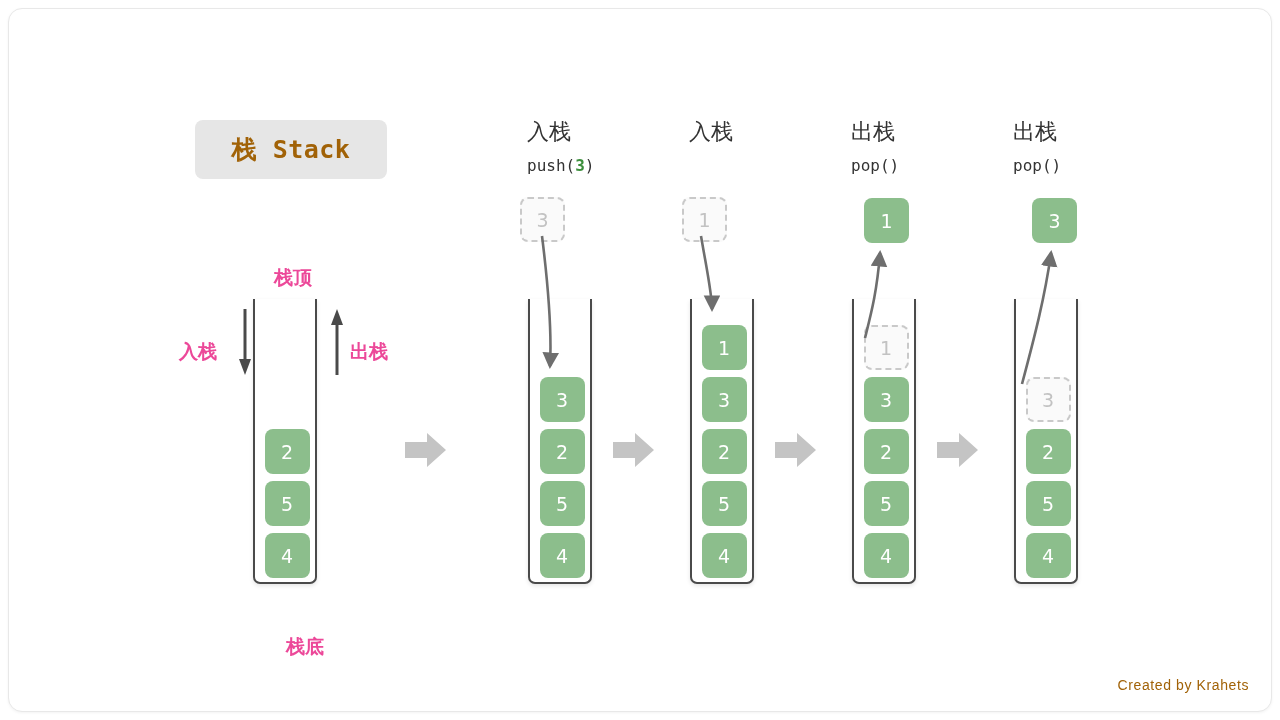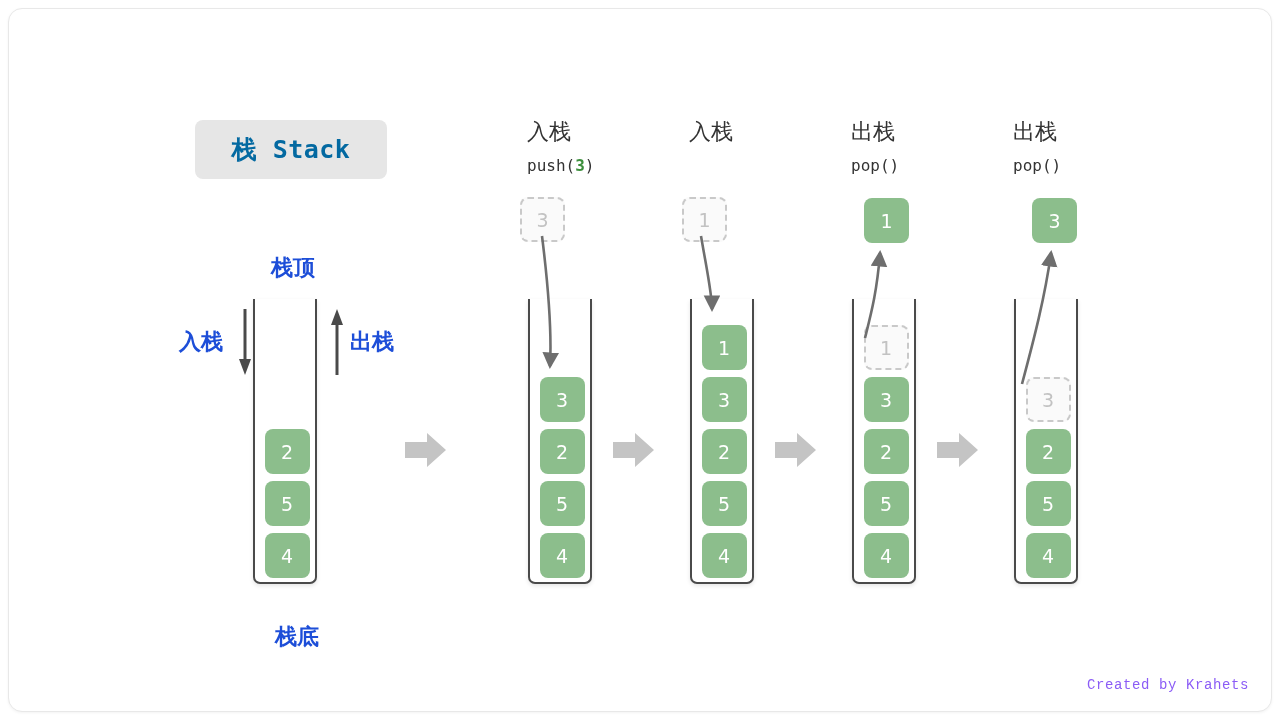"栈 Stack" #title-badge .title-text { color: #0369a1 -> #a16207 }
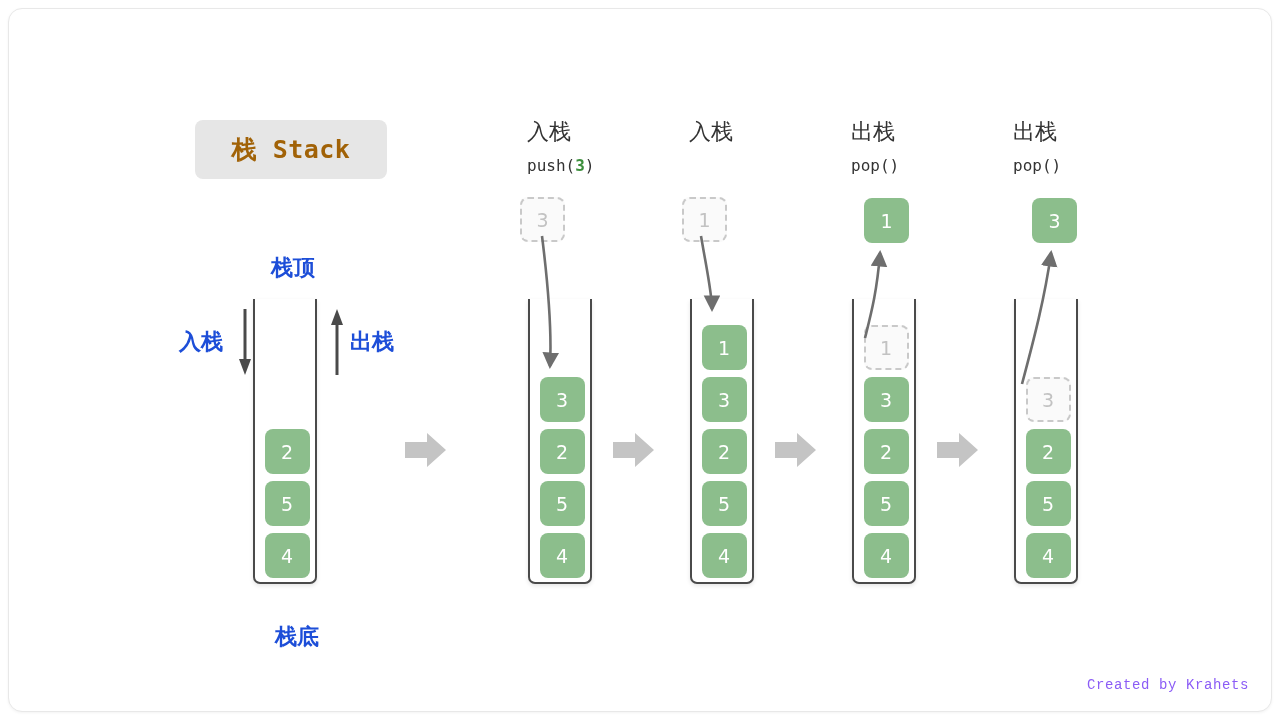"栈顶" .cjk-label { color: #1d4ed8 -> #ec4899; font-size: 22px -> 19px; margin-top: none -> 12px }
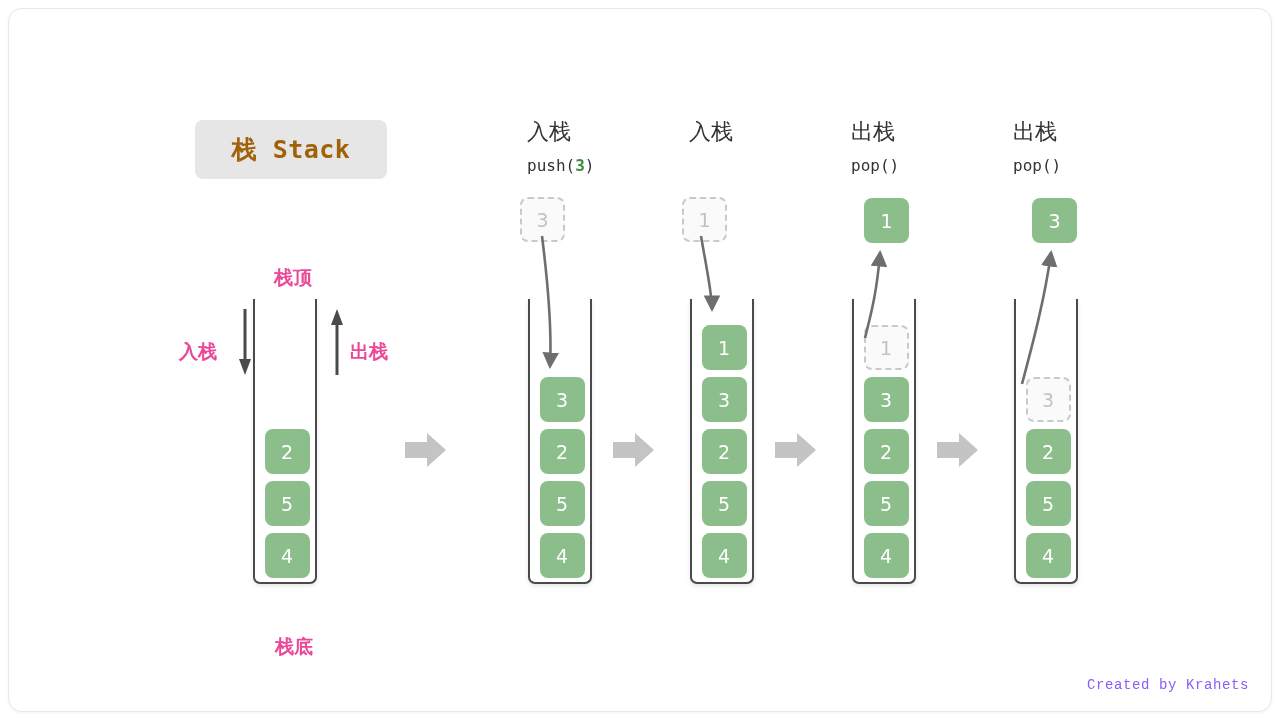"栈底" #label-stack-bottom { left: 266px -> 253px; text-align: left -> right }
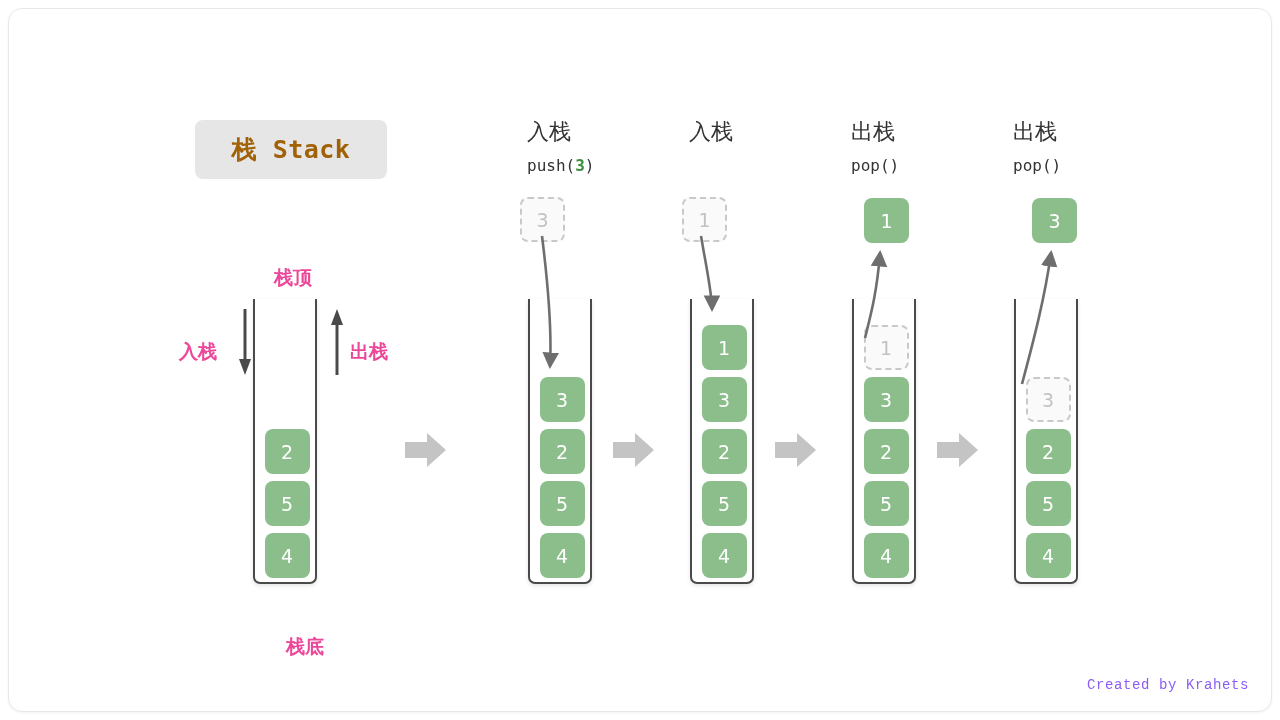"Created by Krahets" #credit { color: #8b5cf6 -> #a16207; font-family: Liberation Mono, monospace -> Liberation Sans, sans-serif }
